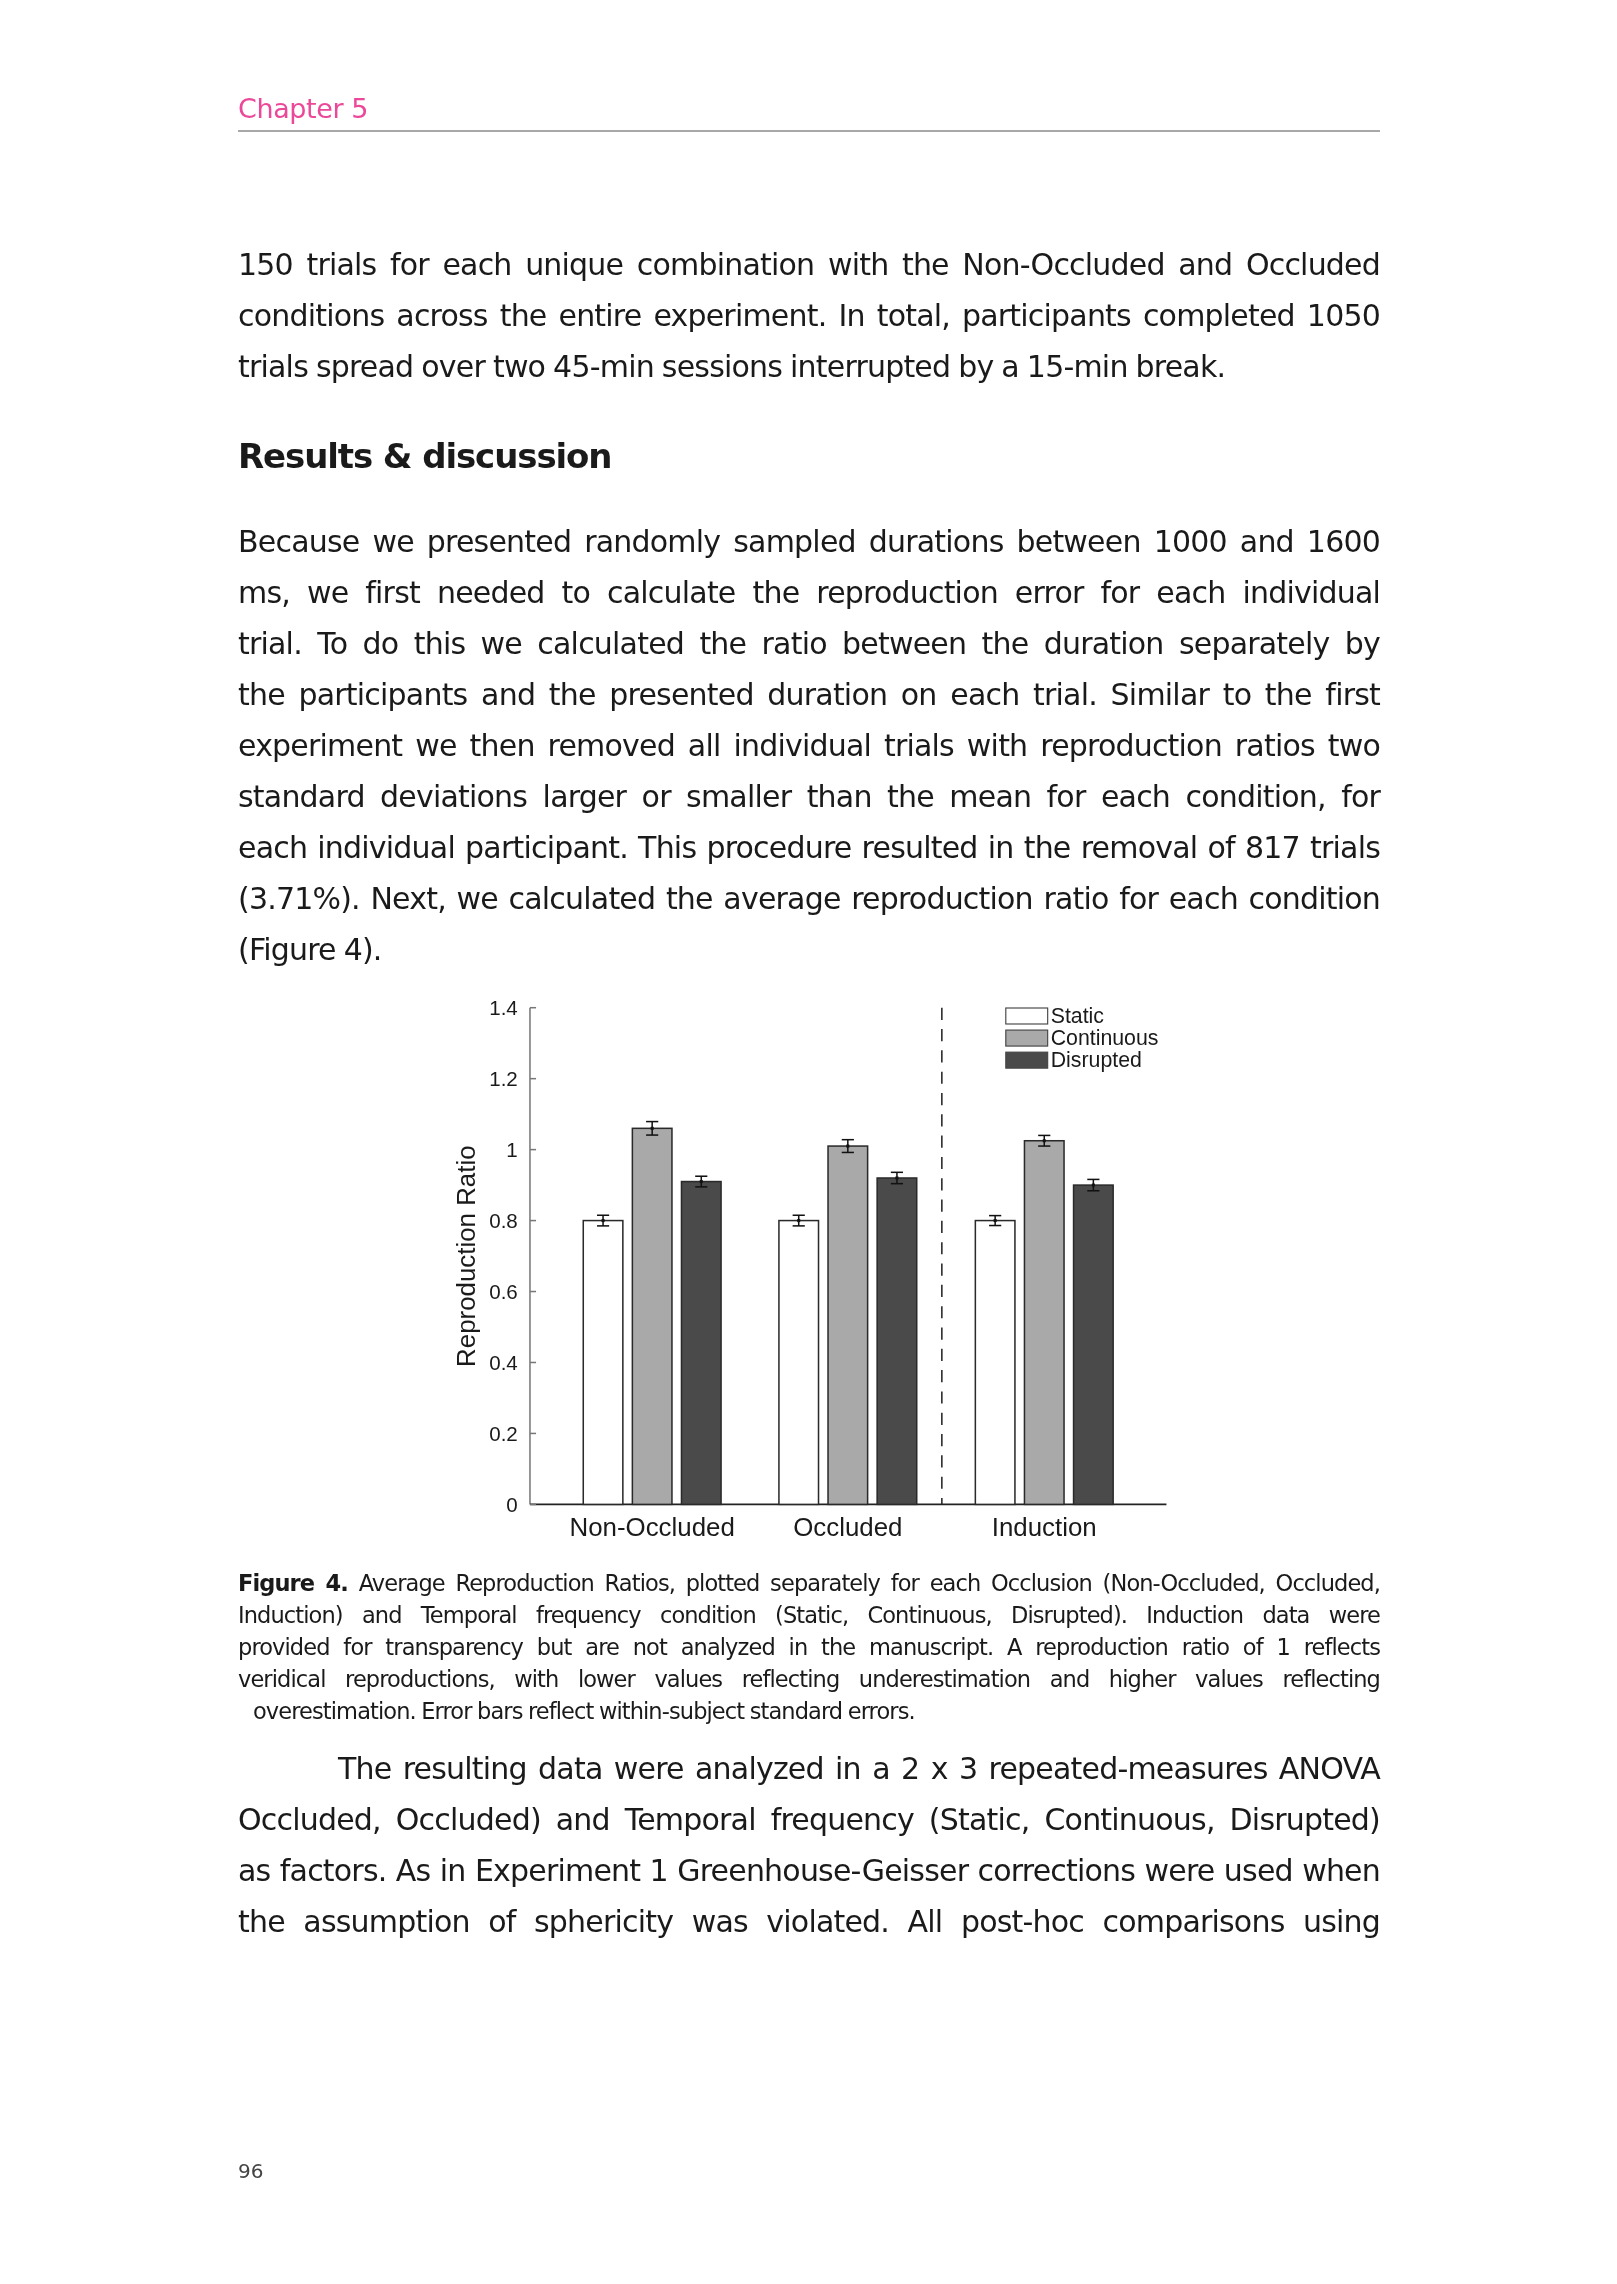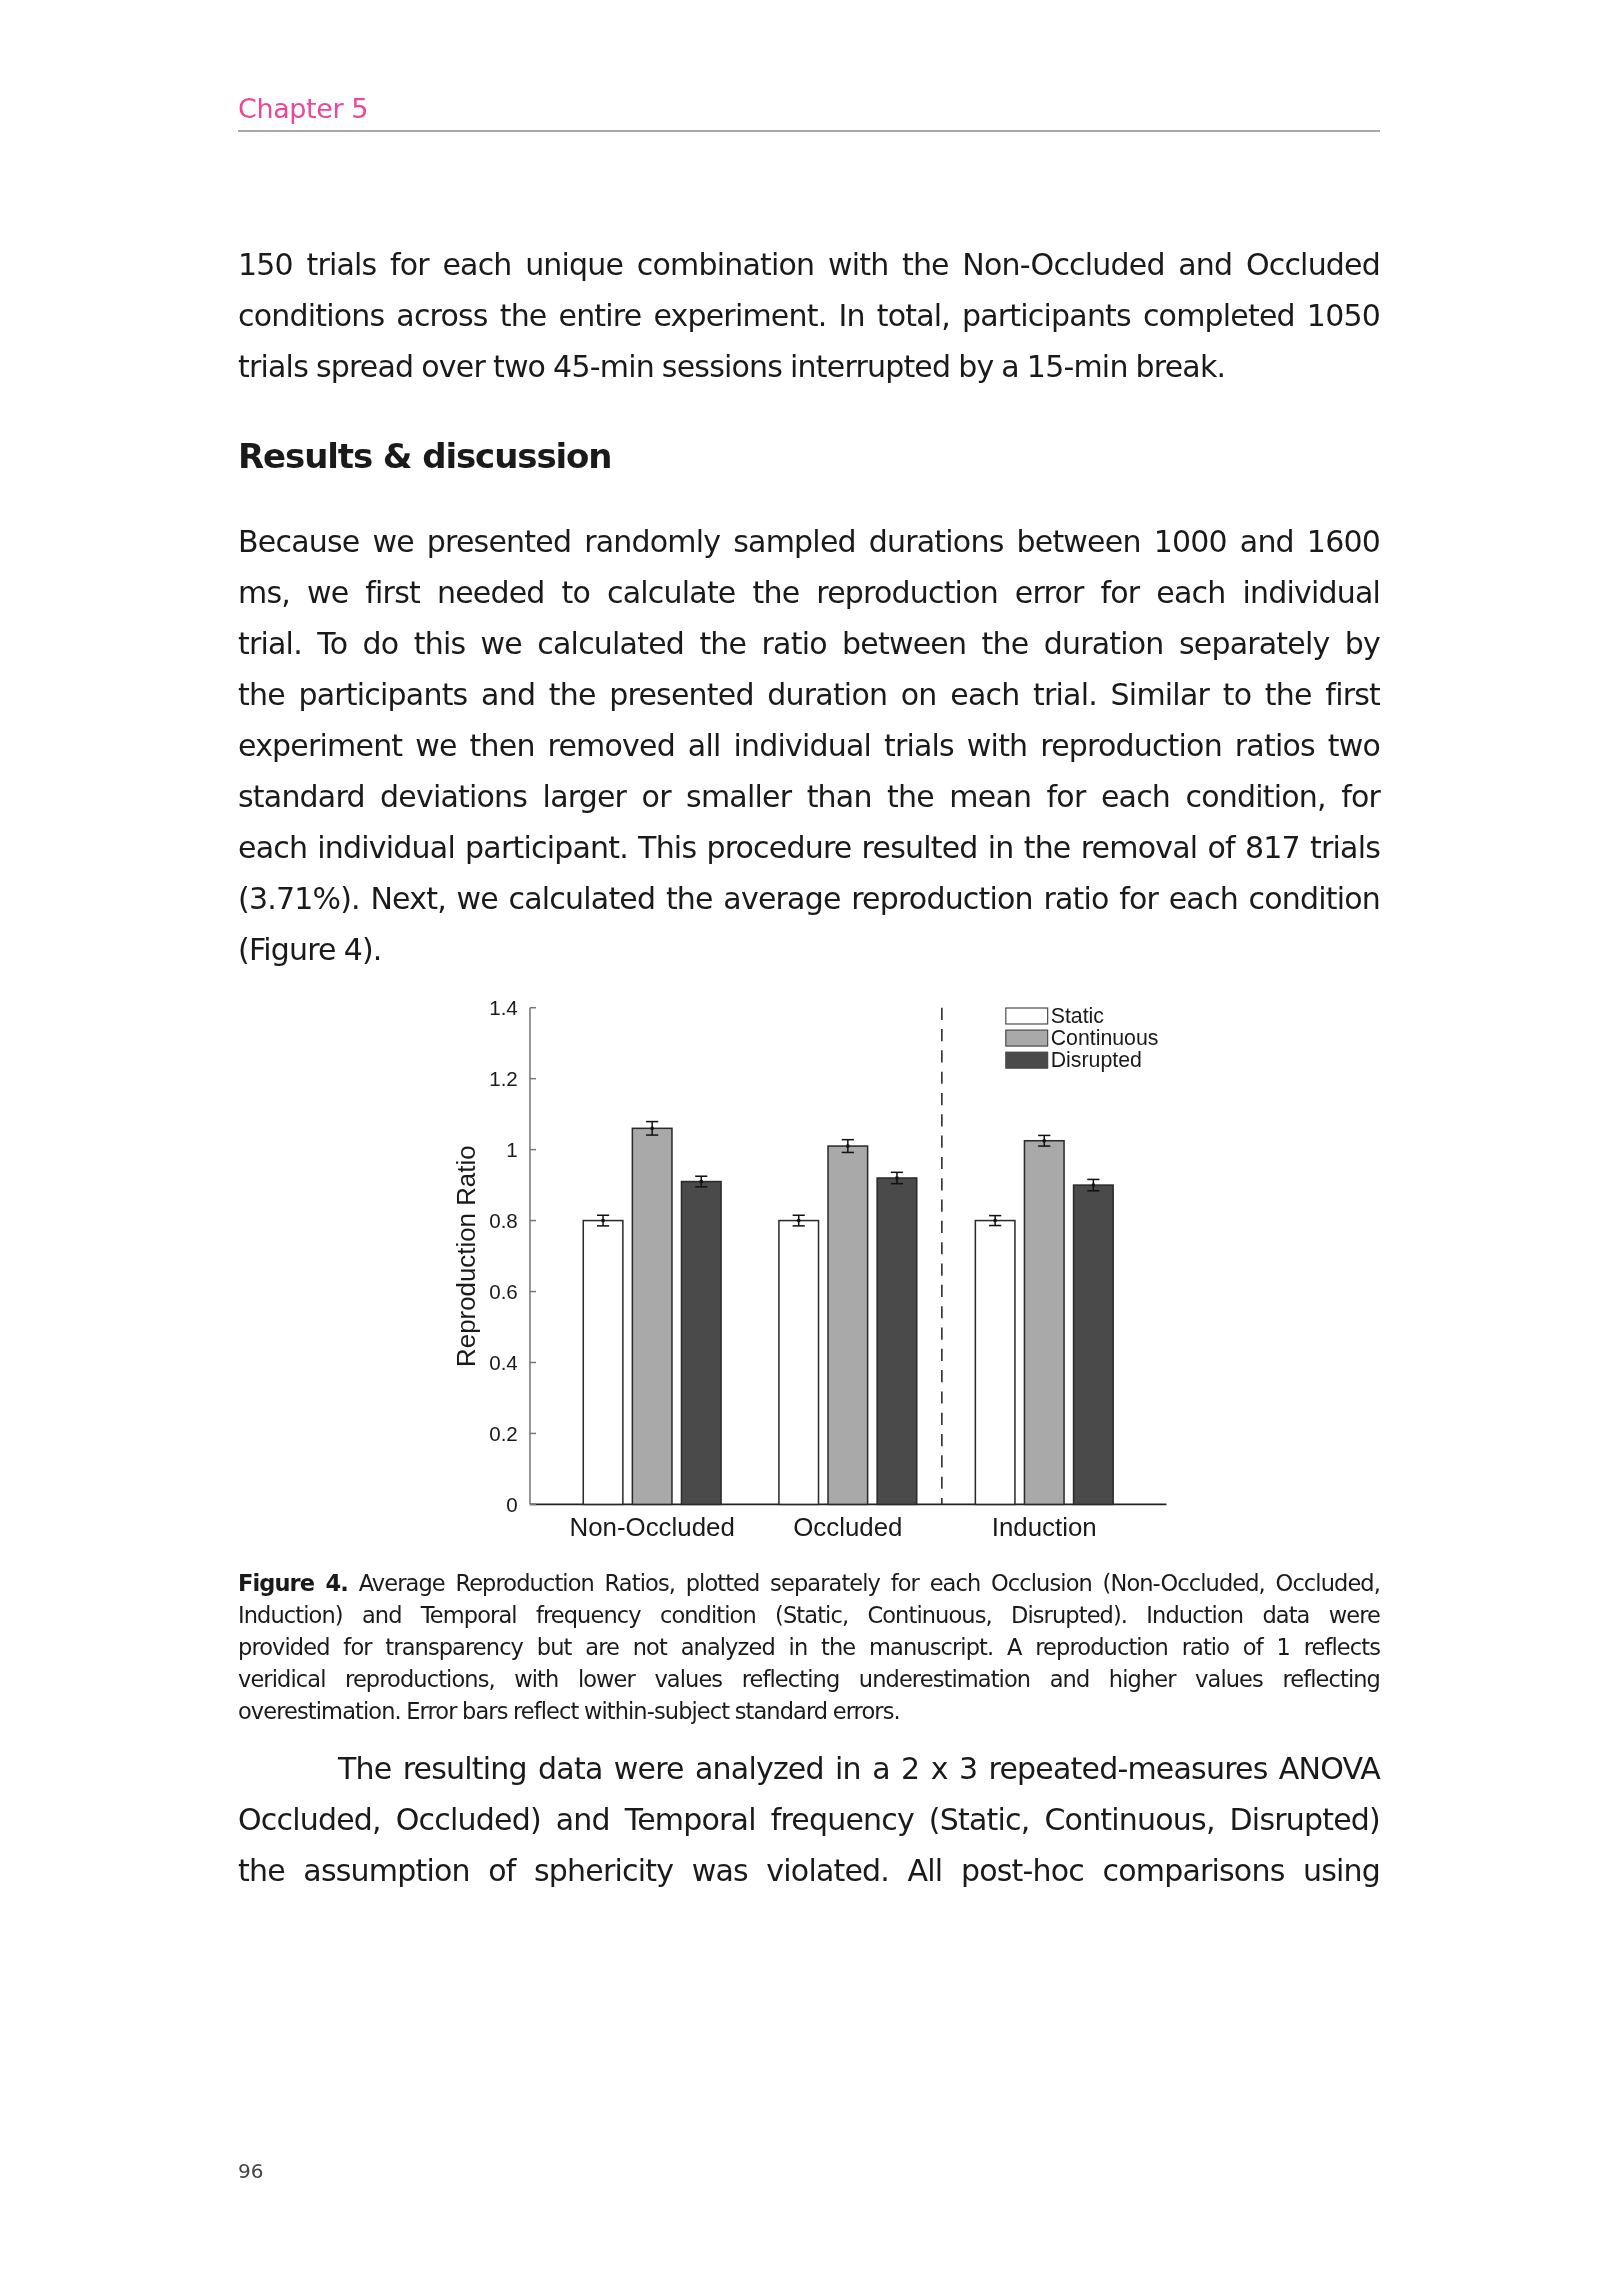"overestimation. Error bars reflect" .caption .line.last { margin-left: none -> 15px }
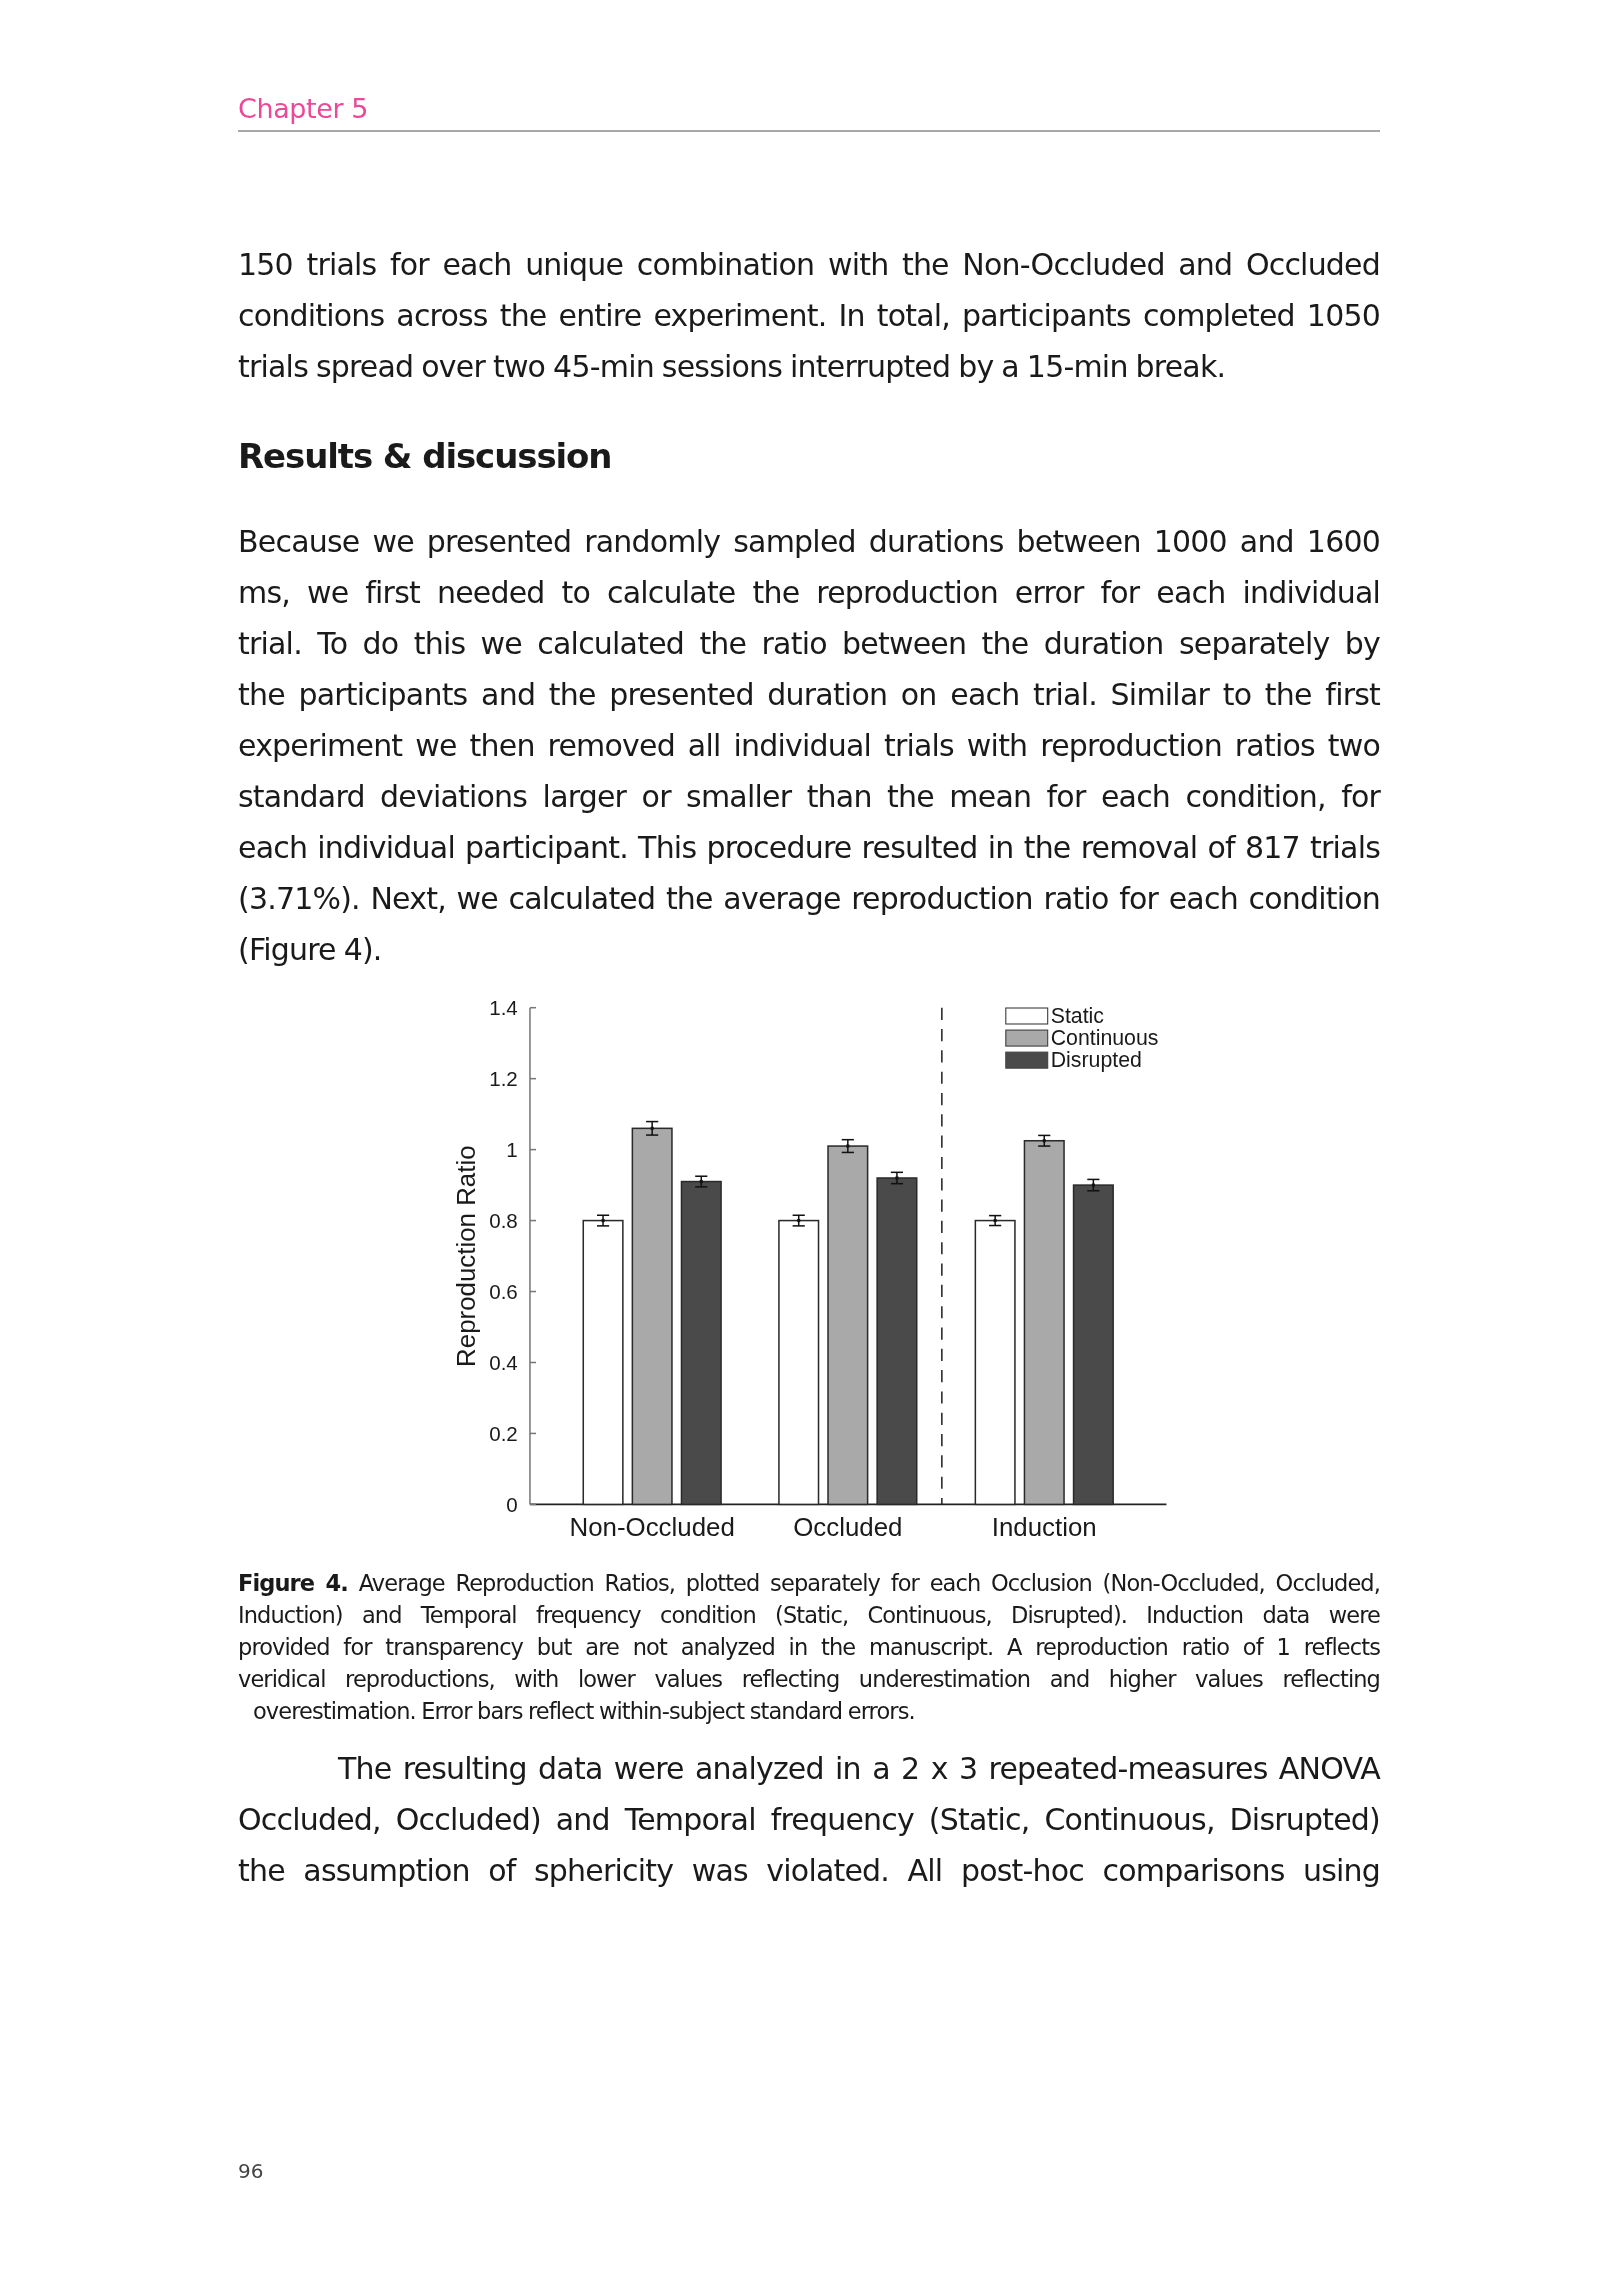"as factors. As in Experiment" span.line { html: none -> <span>as factors. As in Experiment 1 Greenhouse-Geisser corrections were used when</span> }
